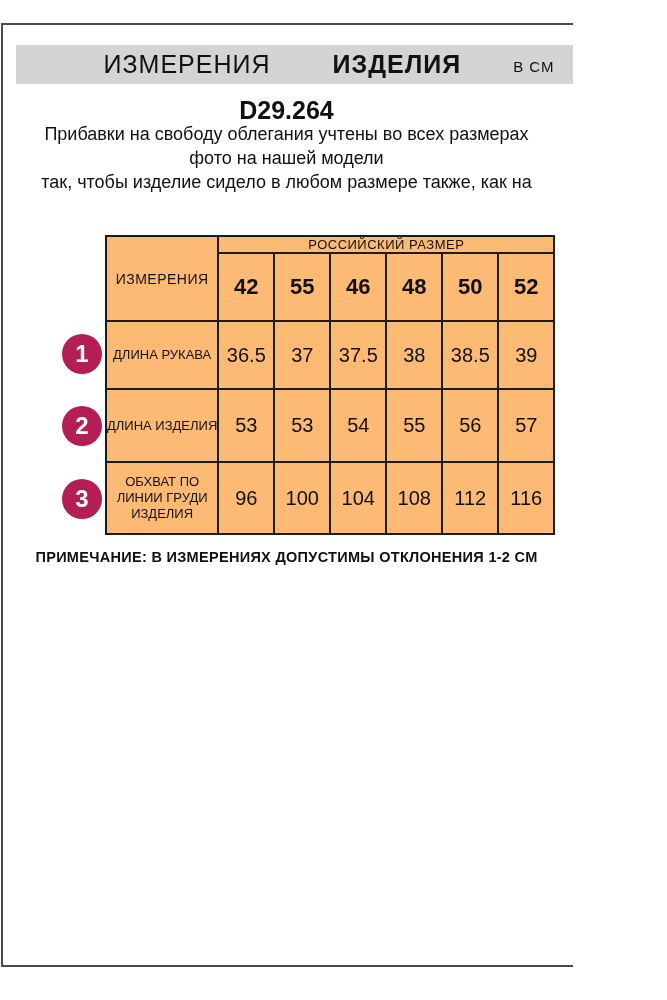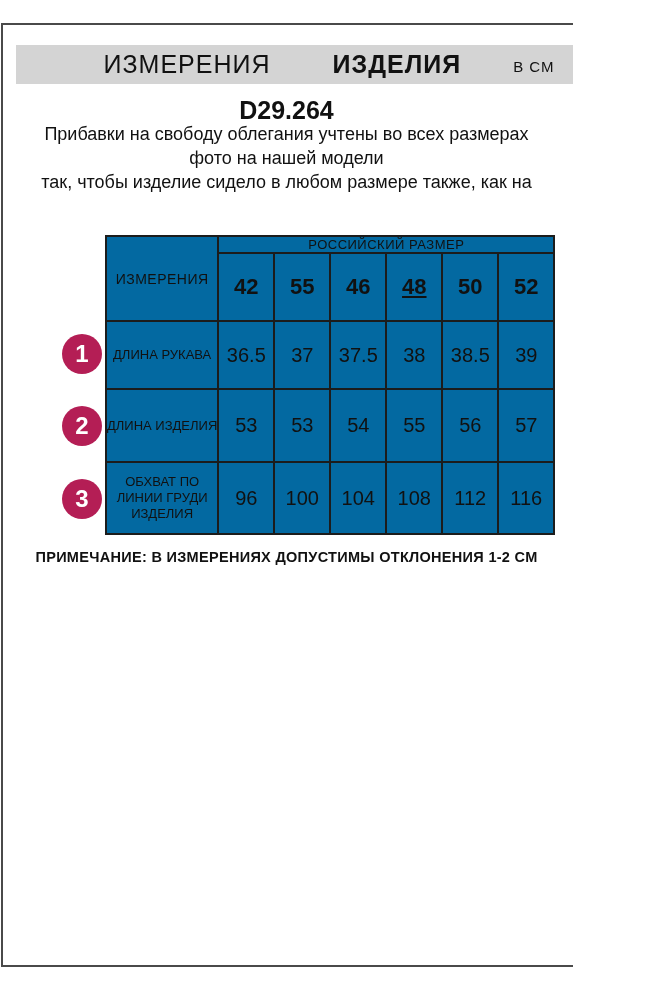"РОССИЙСКИЙ РАЗМЕР" table.size-table td { background: #0369a1 -> #fdba74 }
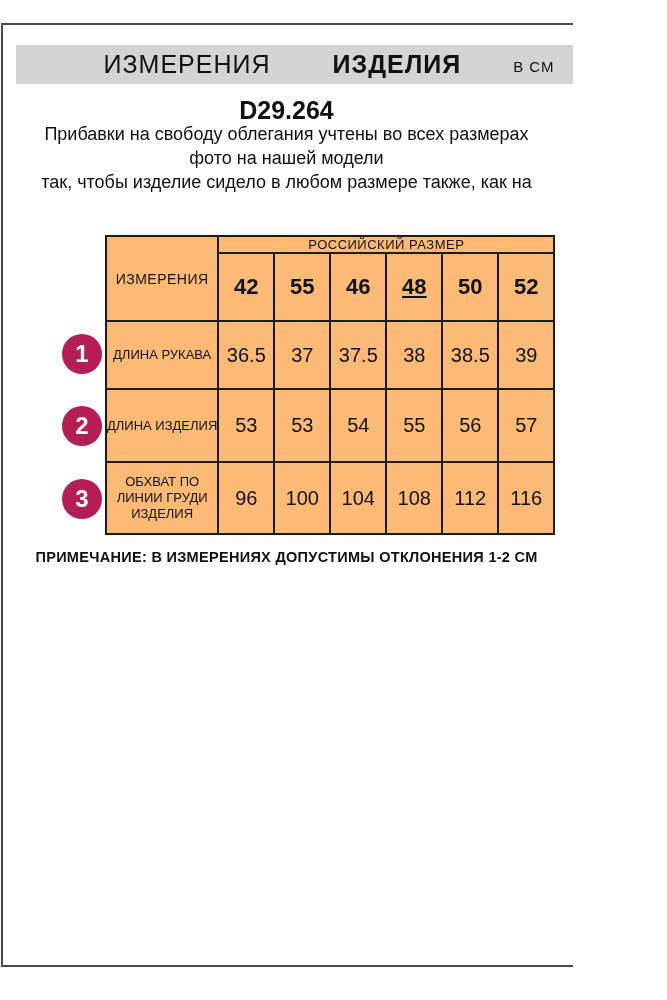"48" td.col-size { text-decoration: underline -> none }
